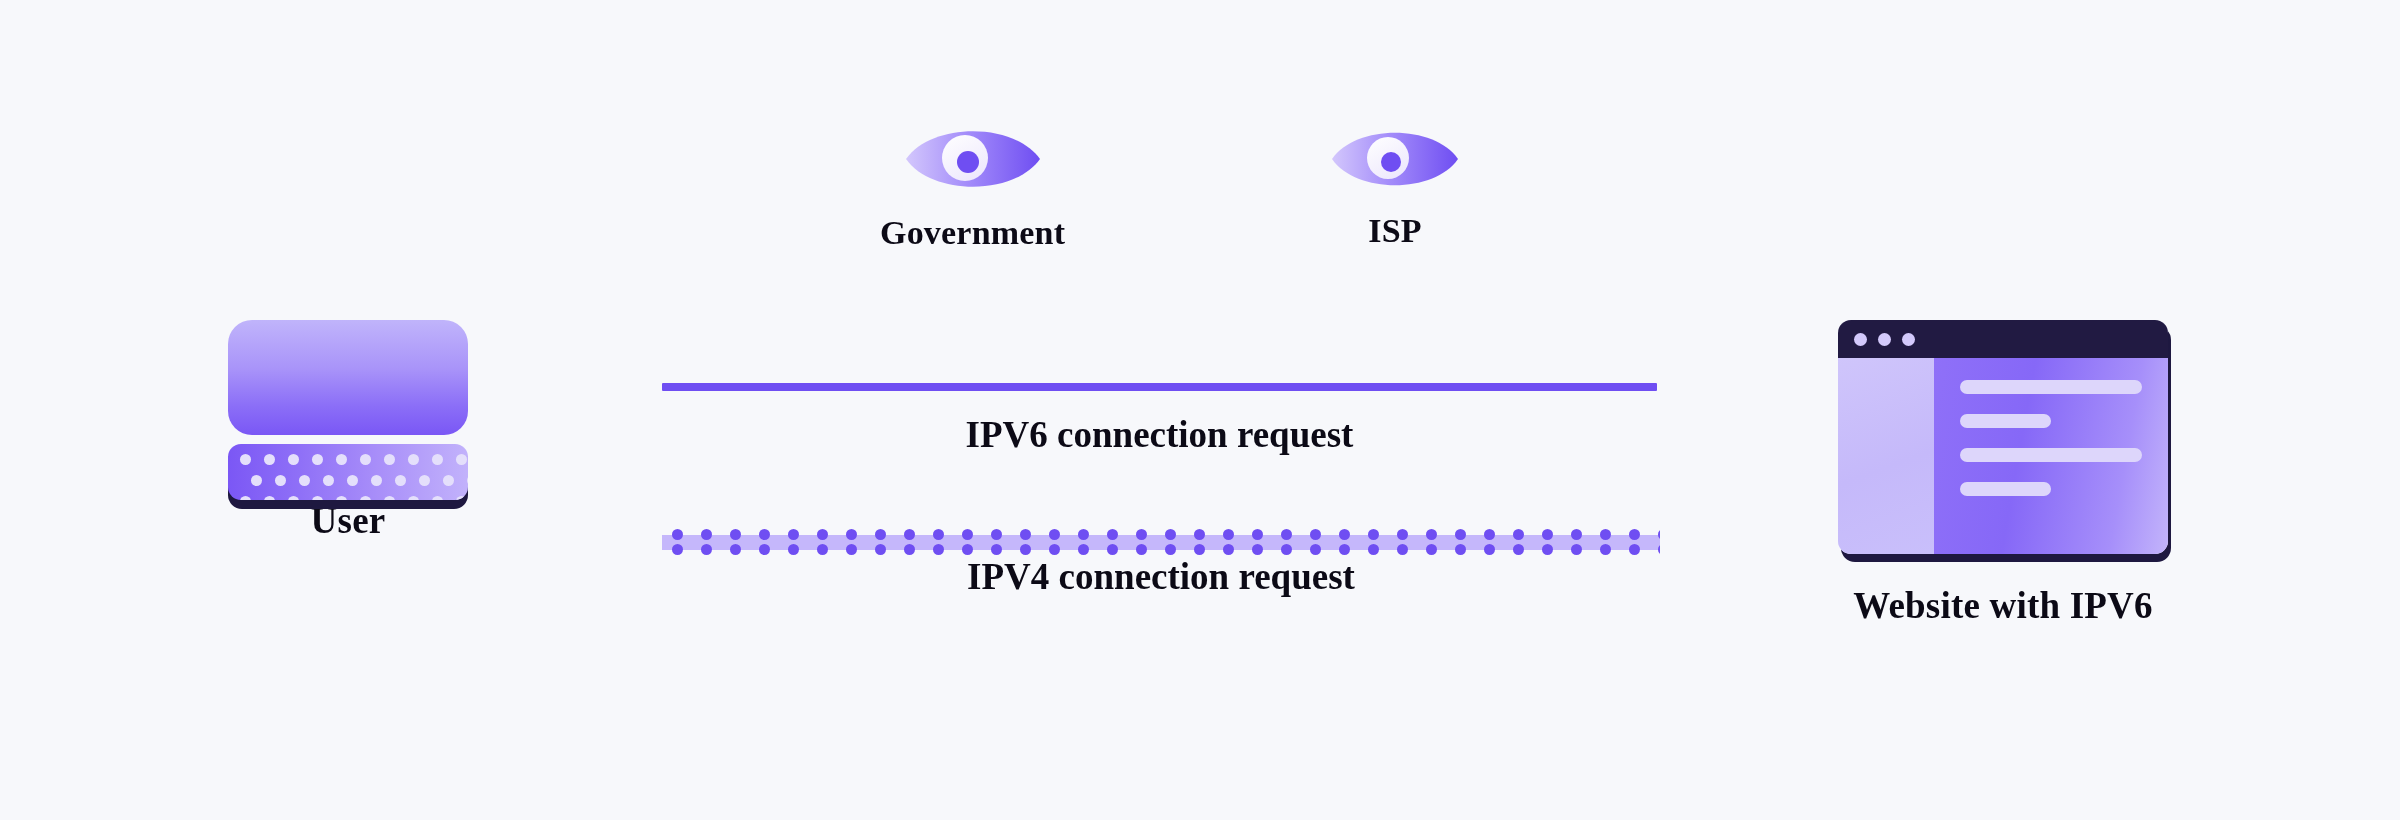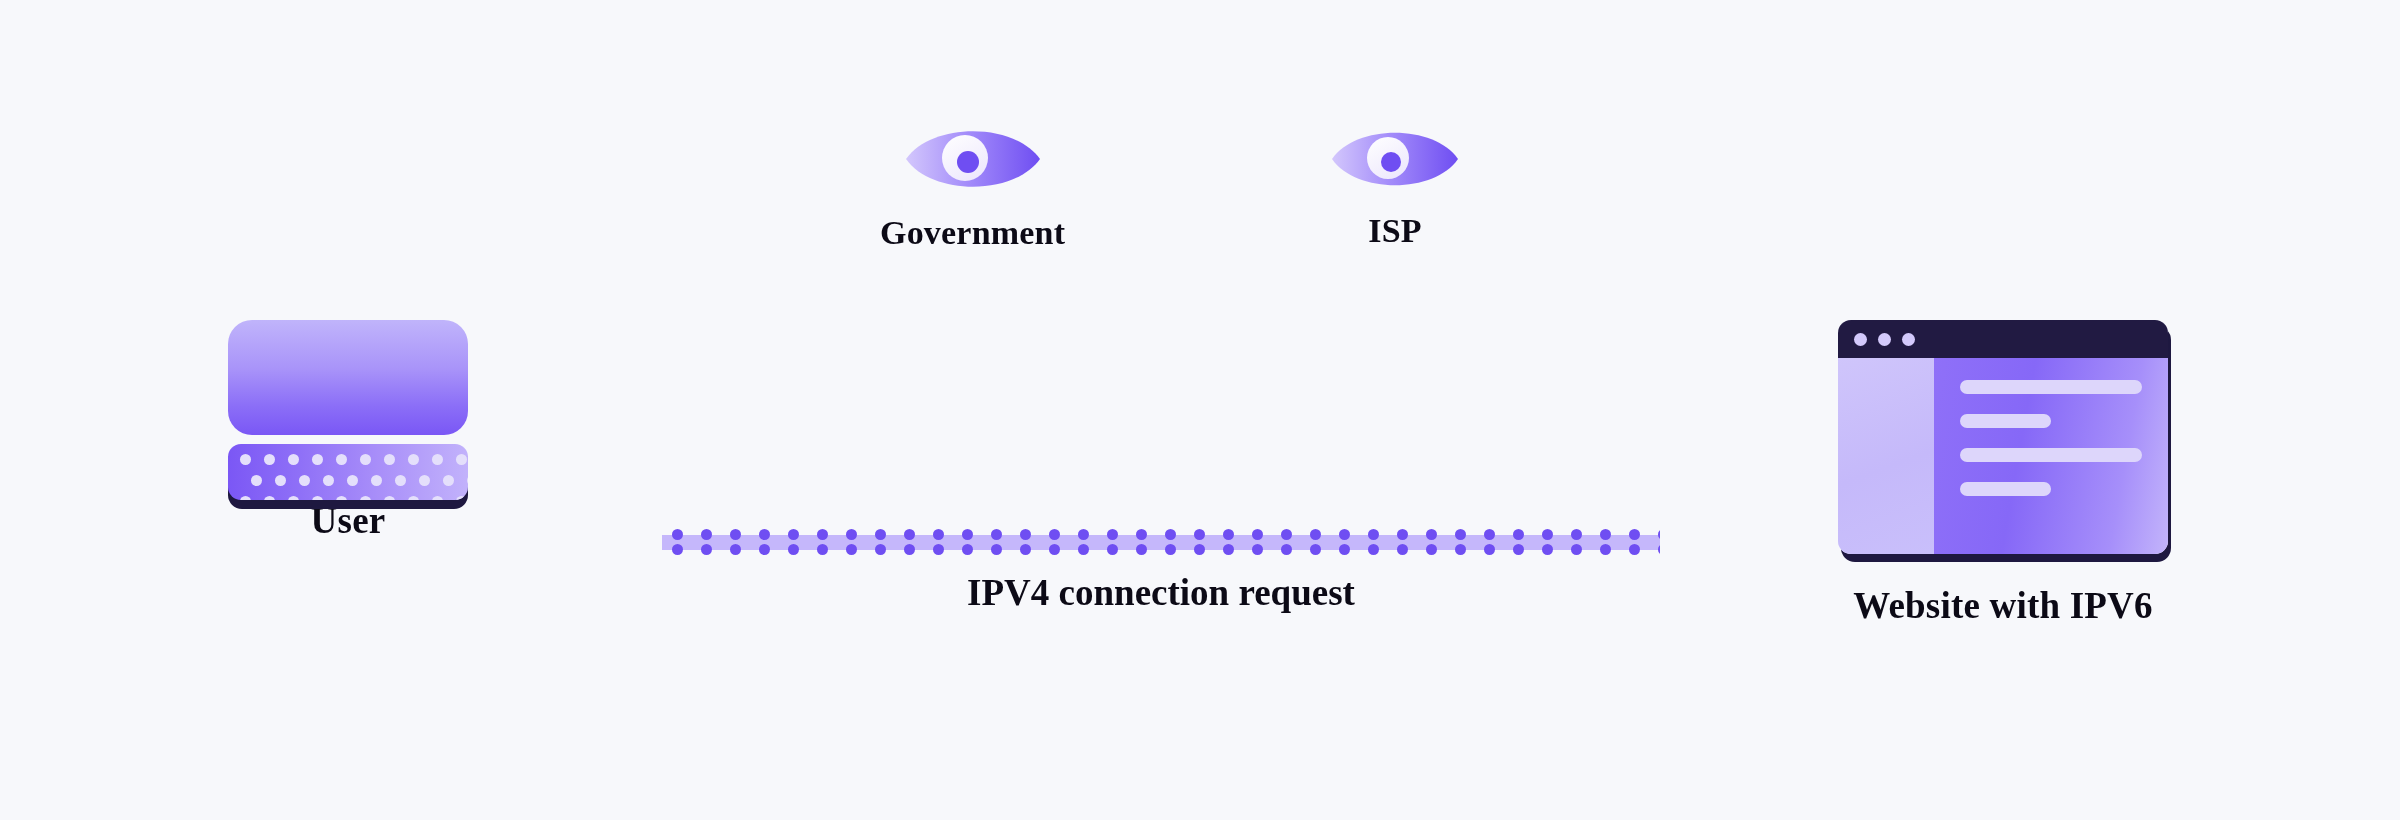"IPV6 connection request" div.link { html: none -> <div> <div></div> <div>IPV6 connection request</div> </div> }
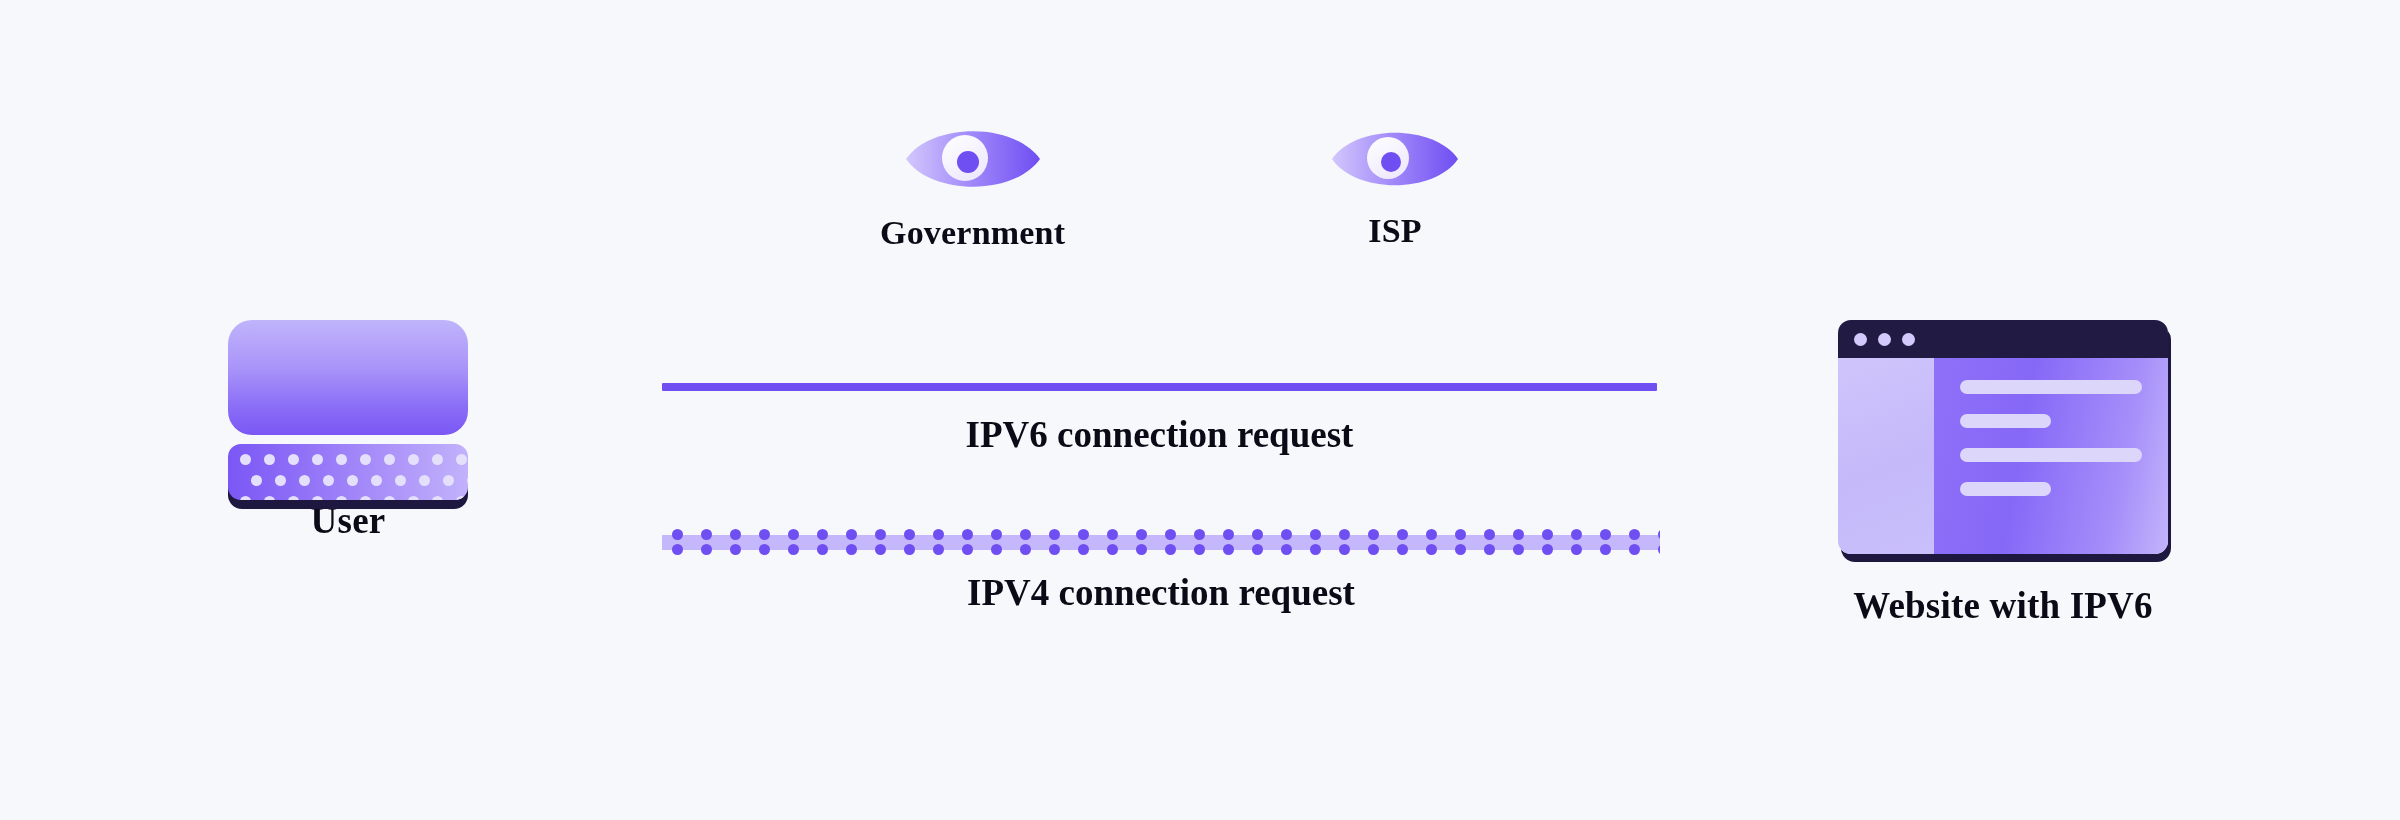"IPV4 connection request" #link-ipv4 .link-label { top: 36px -> 20px }
